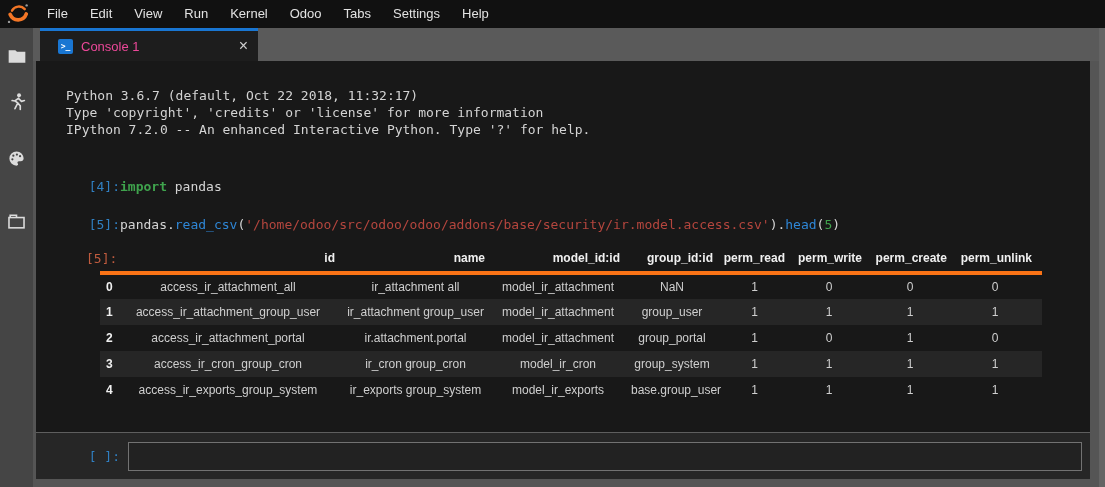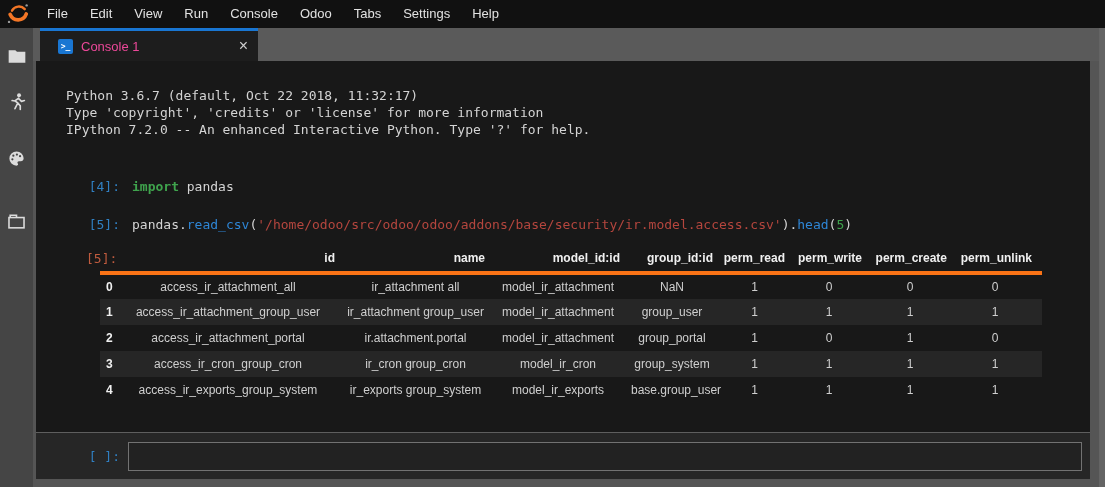"Console" span.menu-item { text: Console -> Kernel }
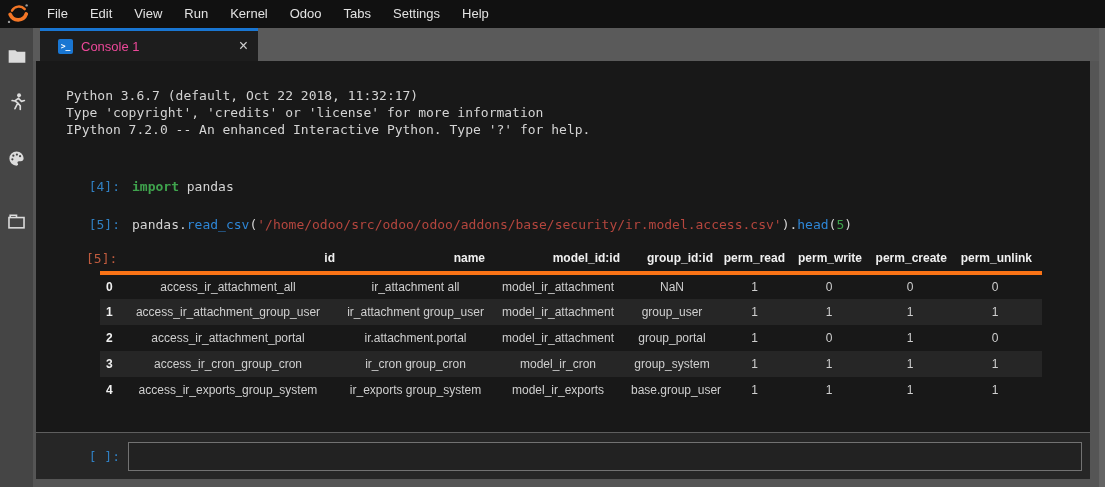"import pandas" .code { margin-left: 12px -> 0 }
